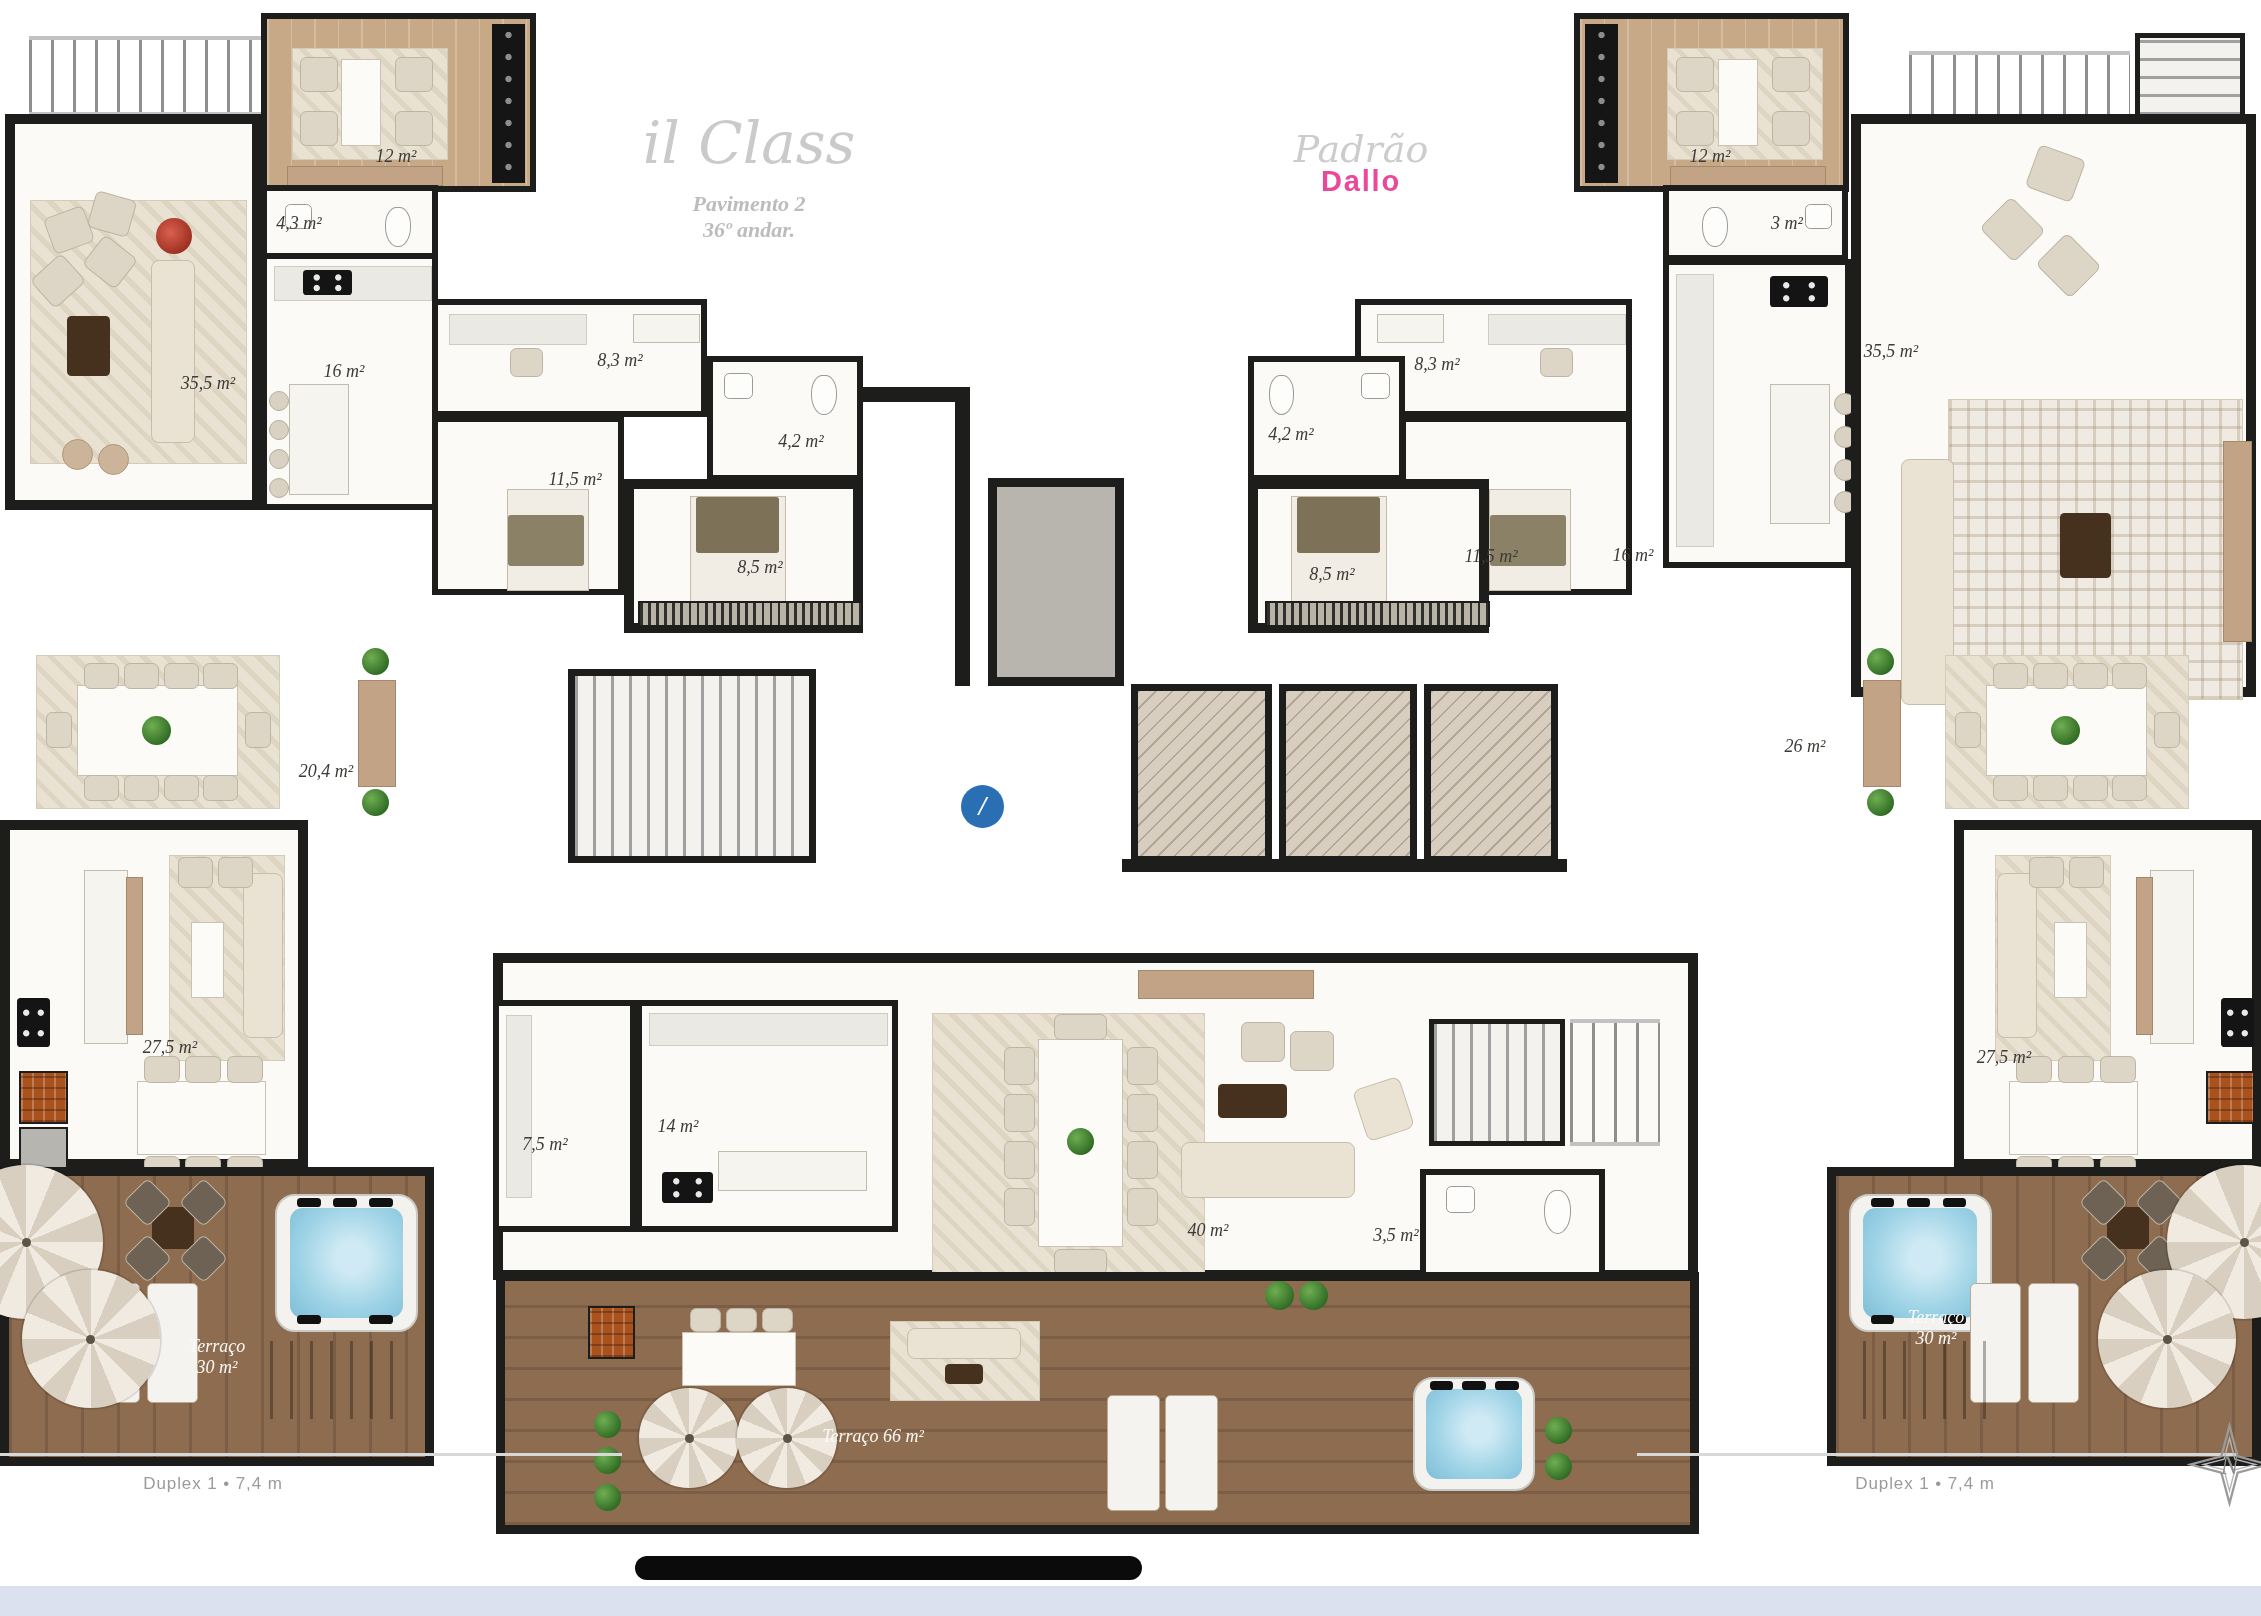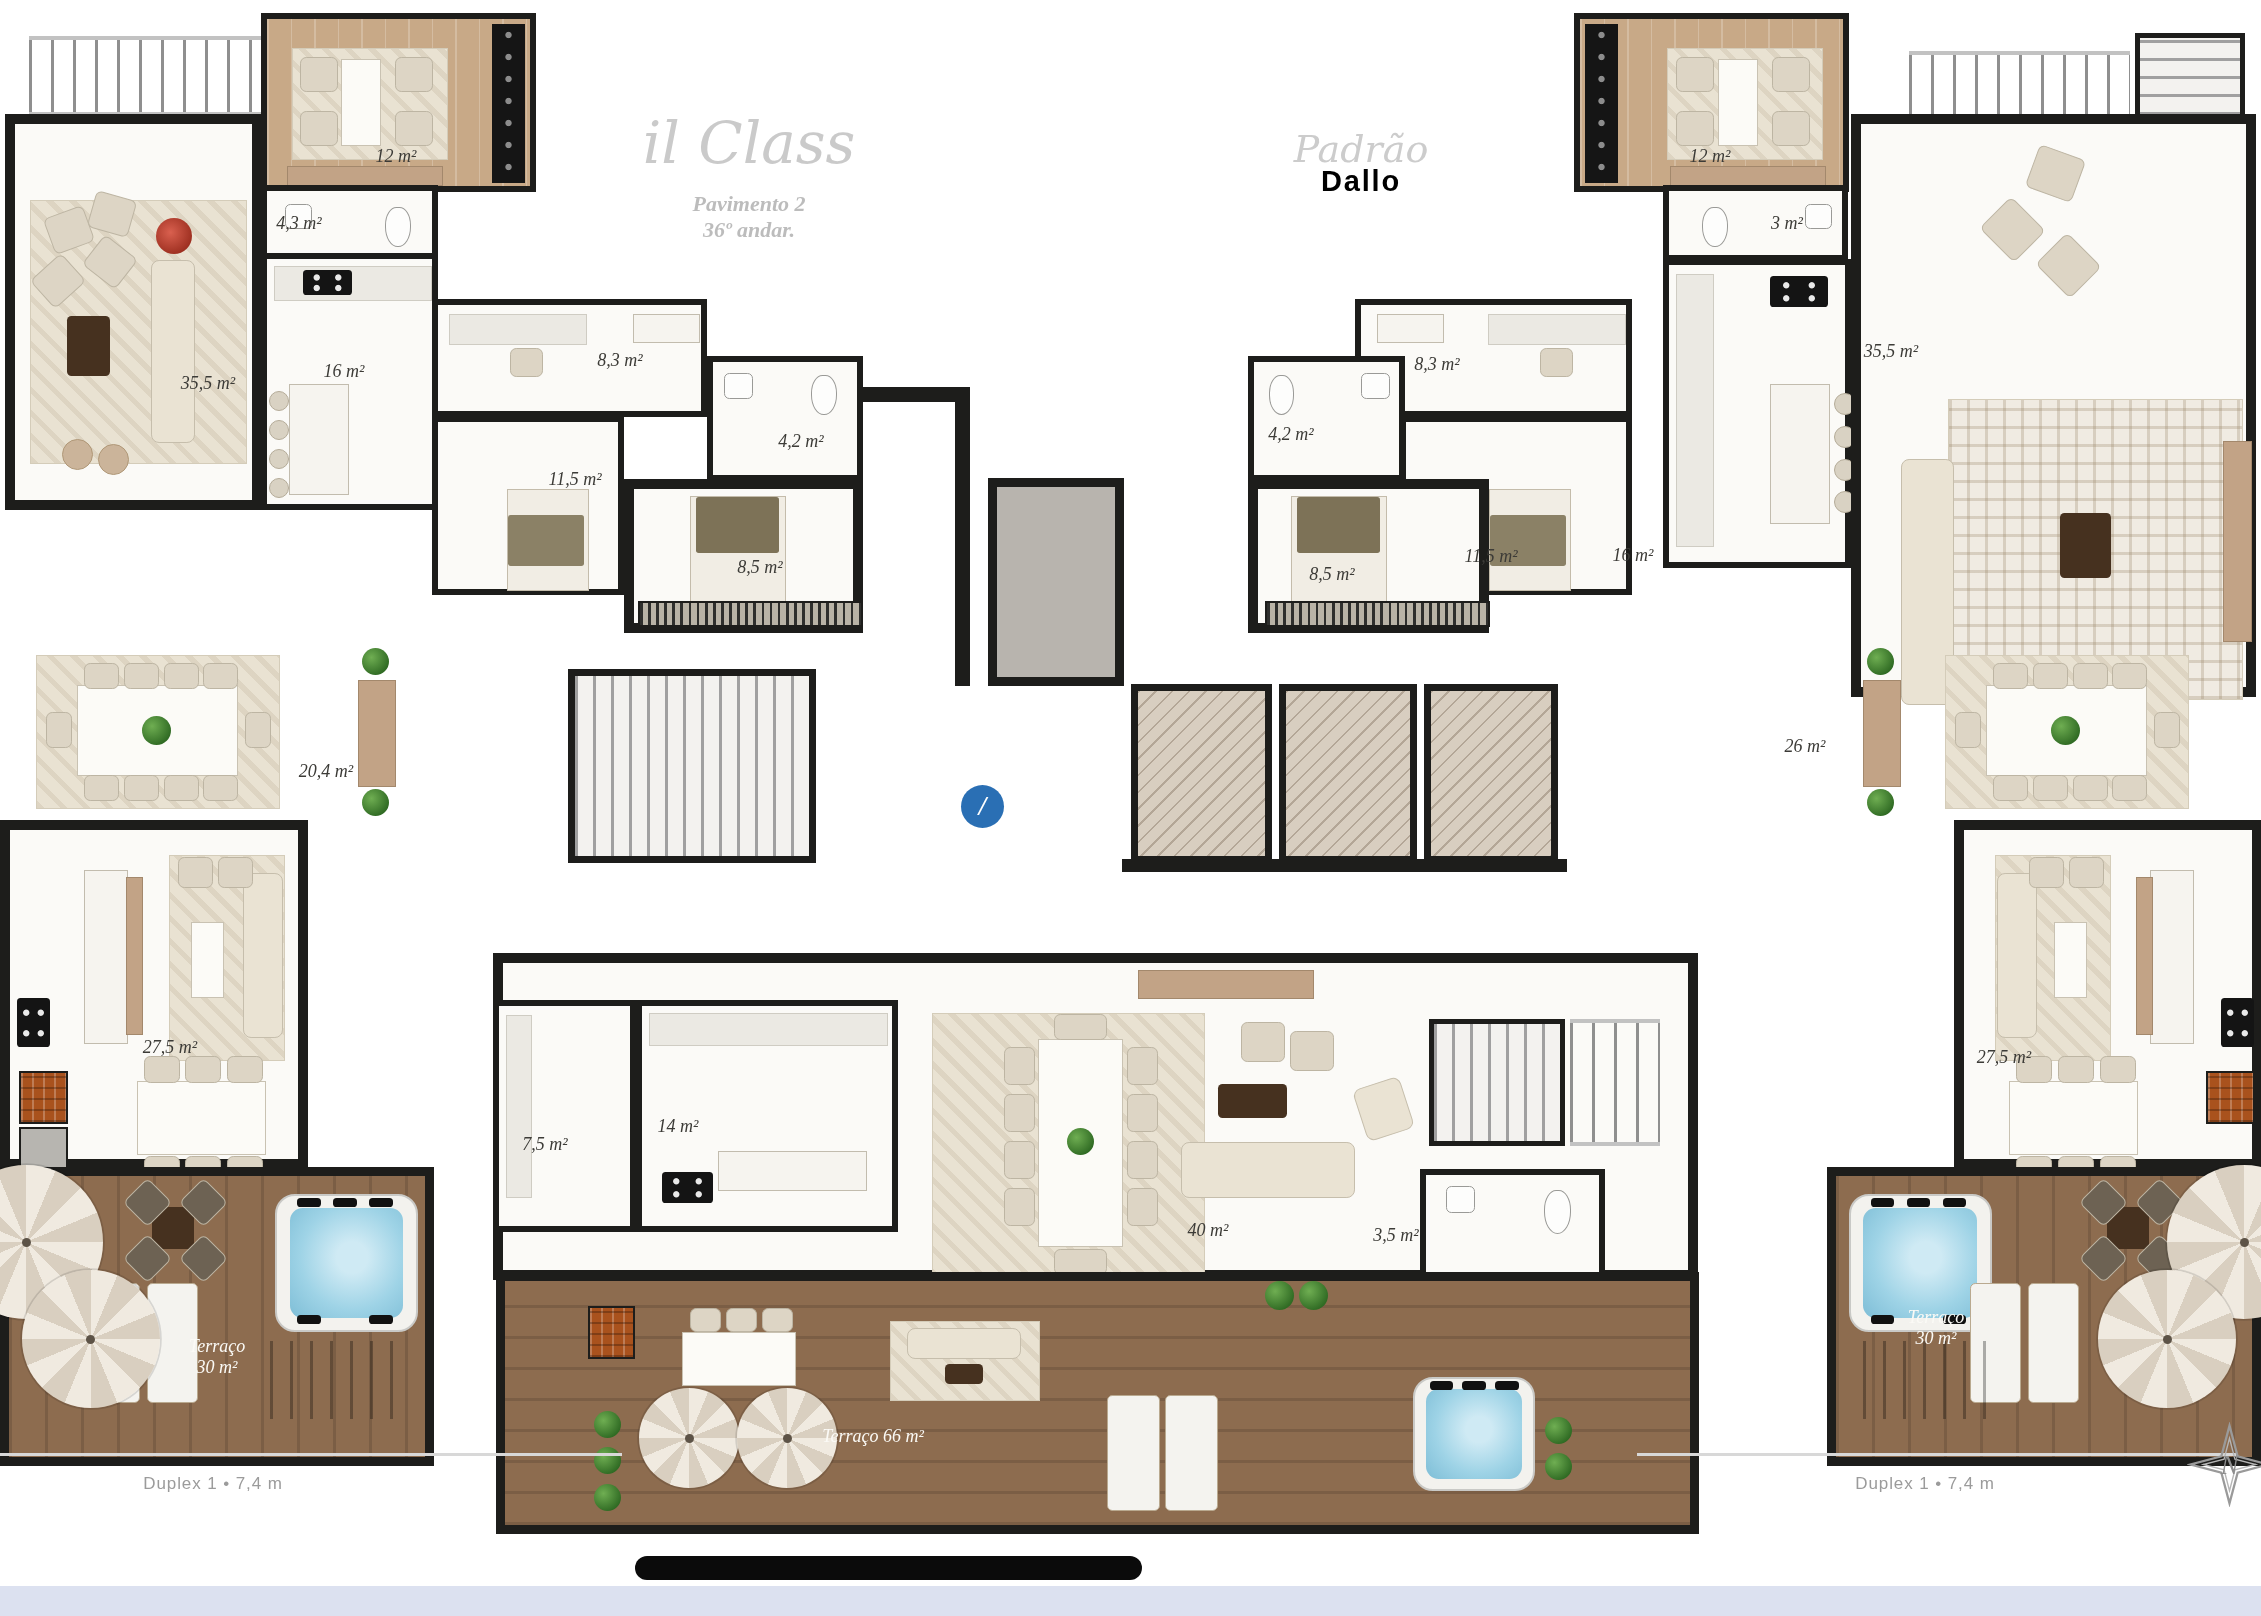"Dallo" .dallo-bold { color: #000000 -> #ec4899 }
